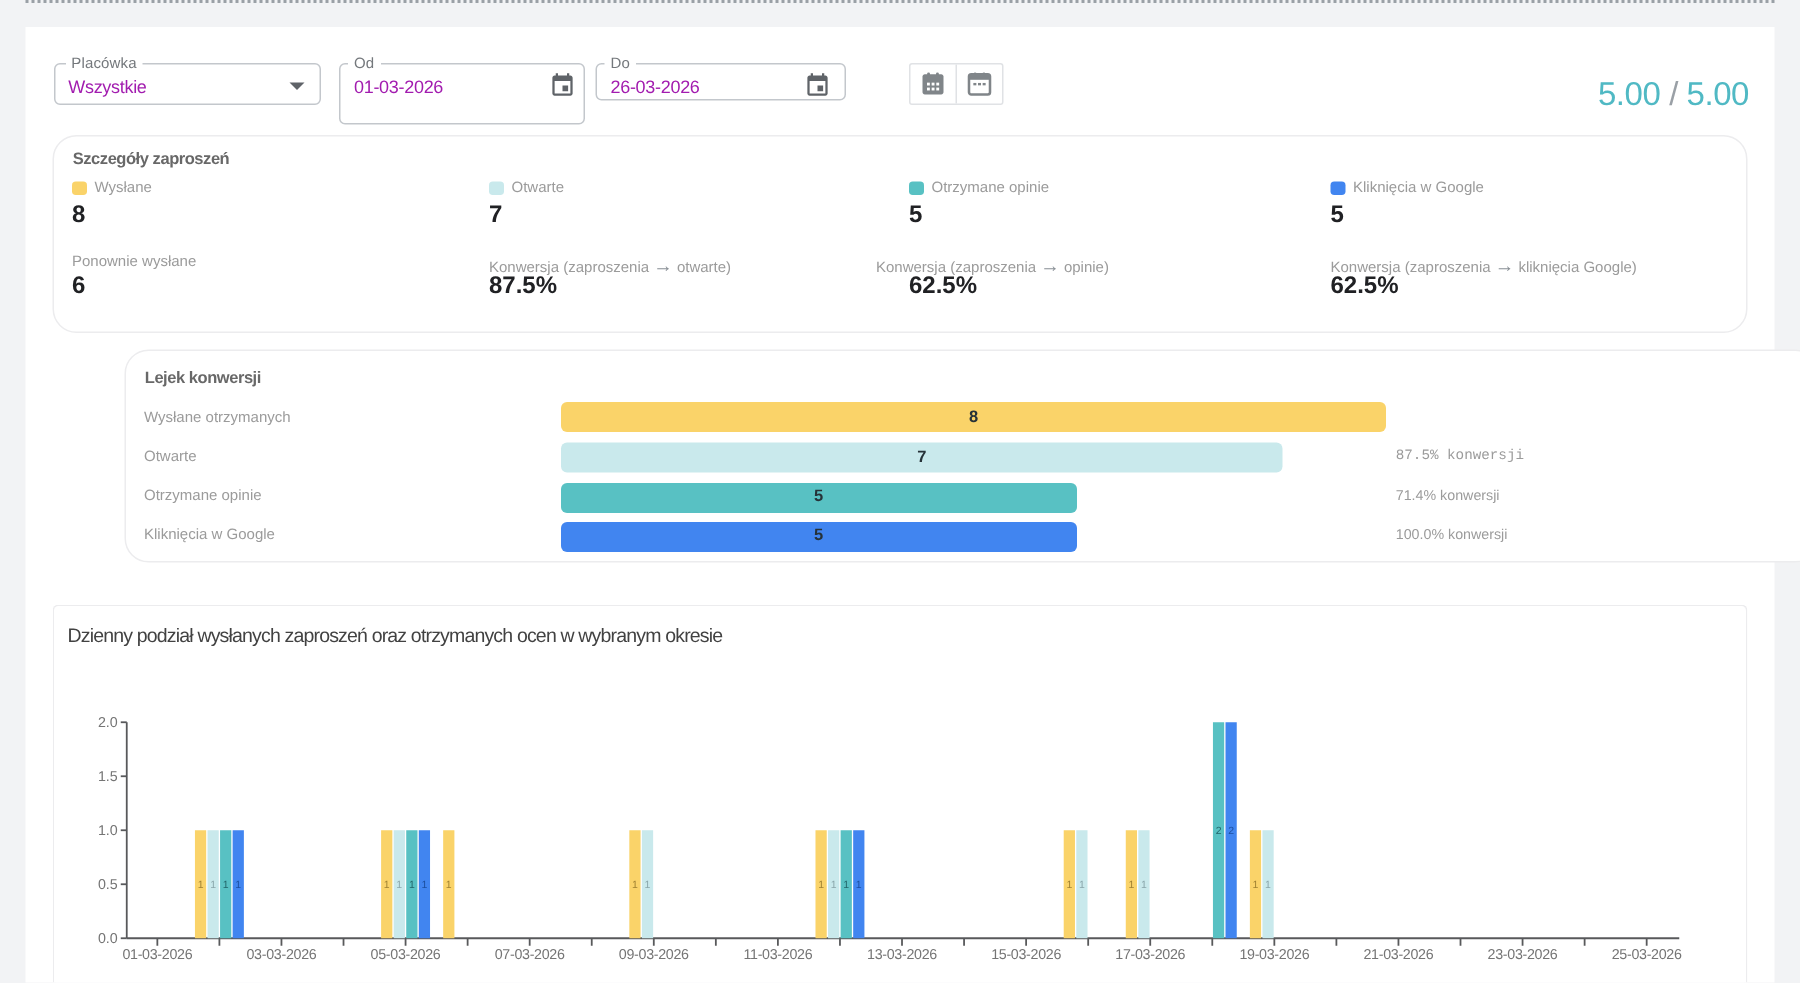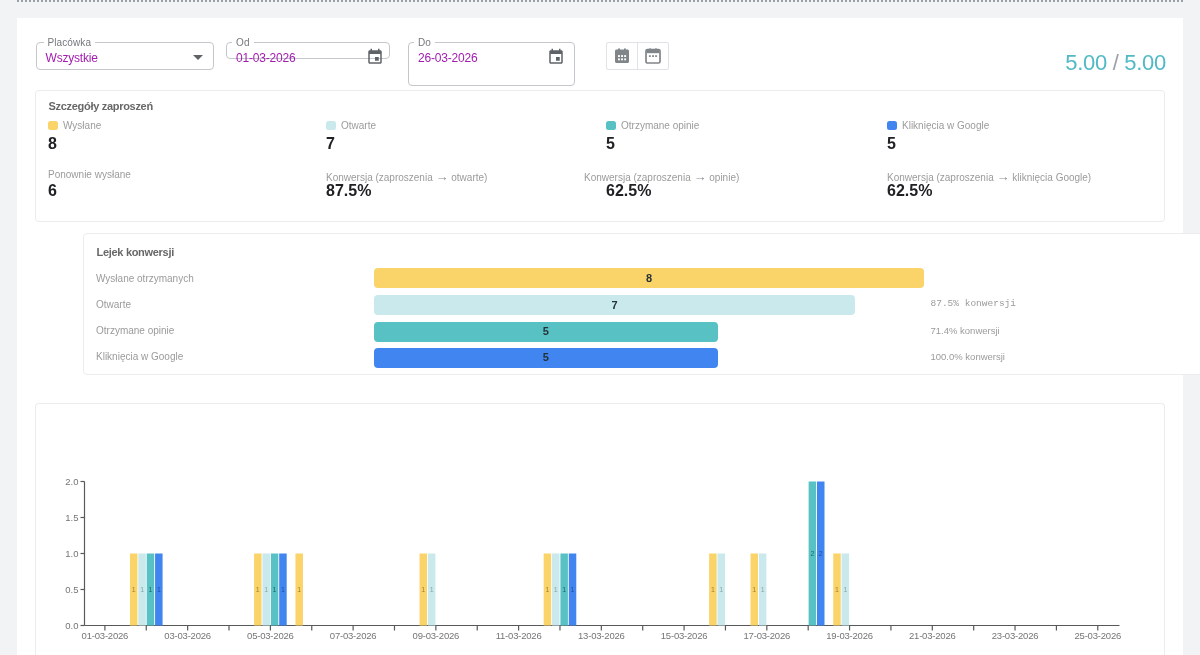"Od" div.field { height: 17px -> 41px }
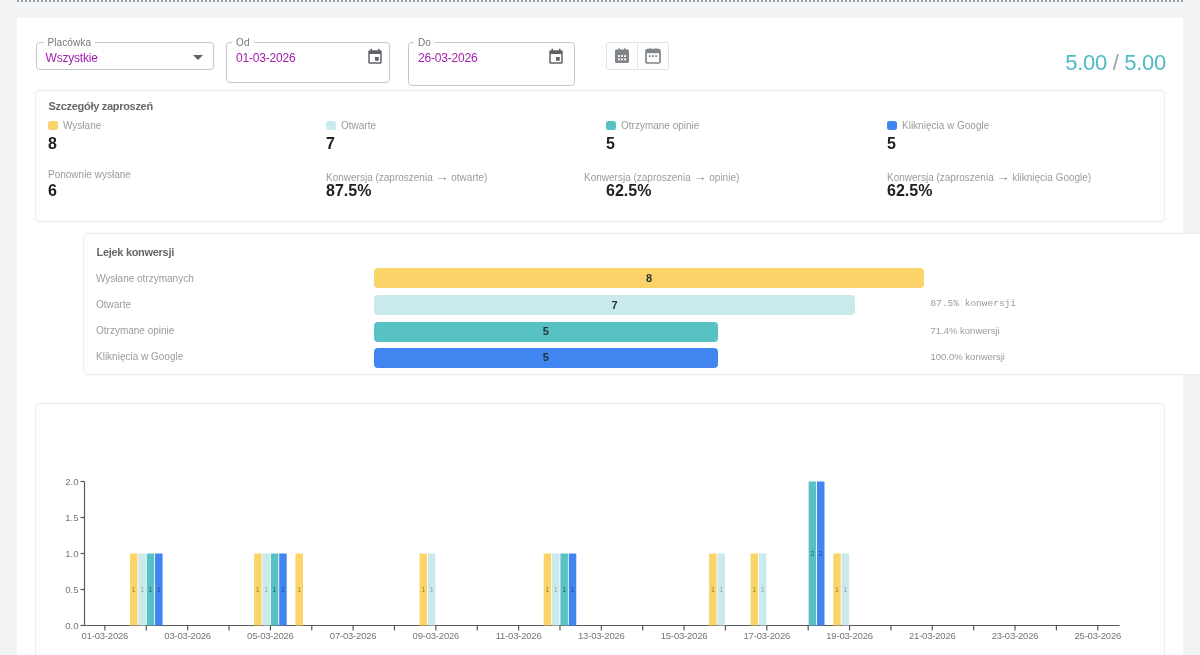"Do" div.field { height: 44px -> 25px; left: 408px -> 397px }
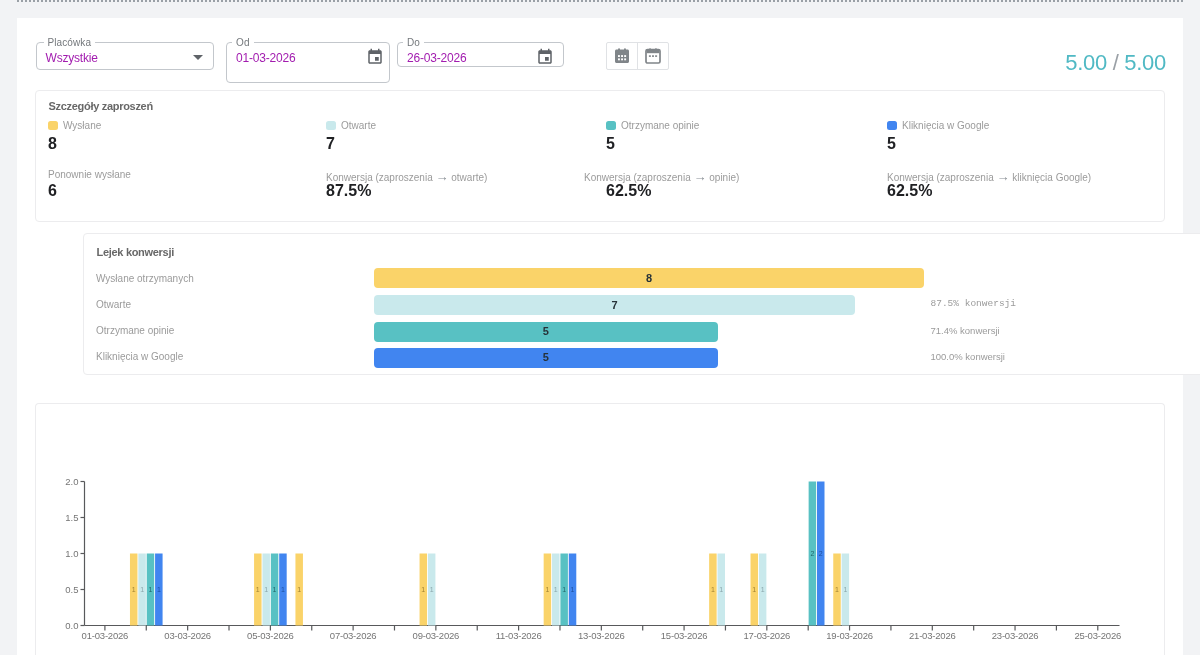"Szczegóły zaproszeń" .card { border-radius: 4px -> 16px }
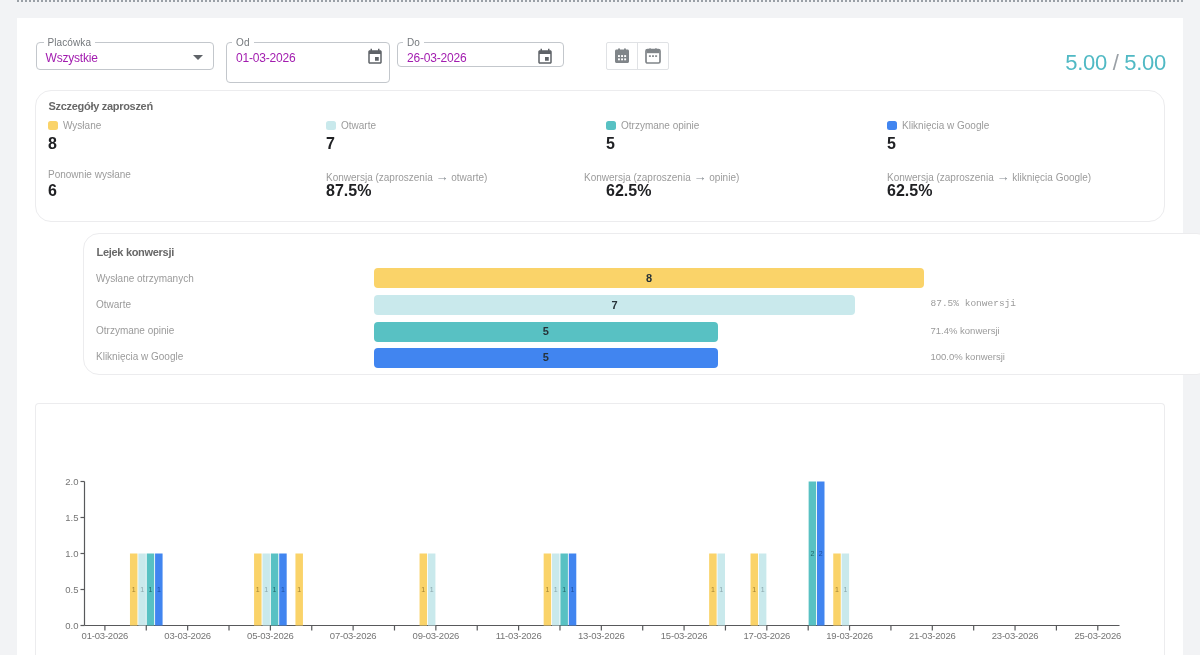"Dzienny podział wysłanych zaproszeń oraz" div.abs { html: none -> <div>Dzienny podział wysłanych zaproszeń oraz otrzymanych ocen w wybranym okresie</div> }
